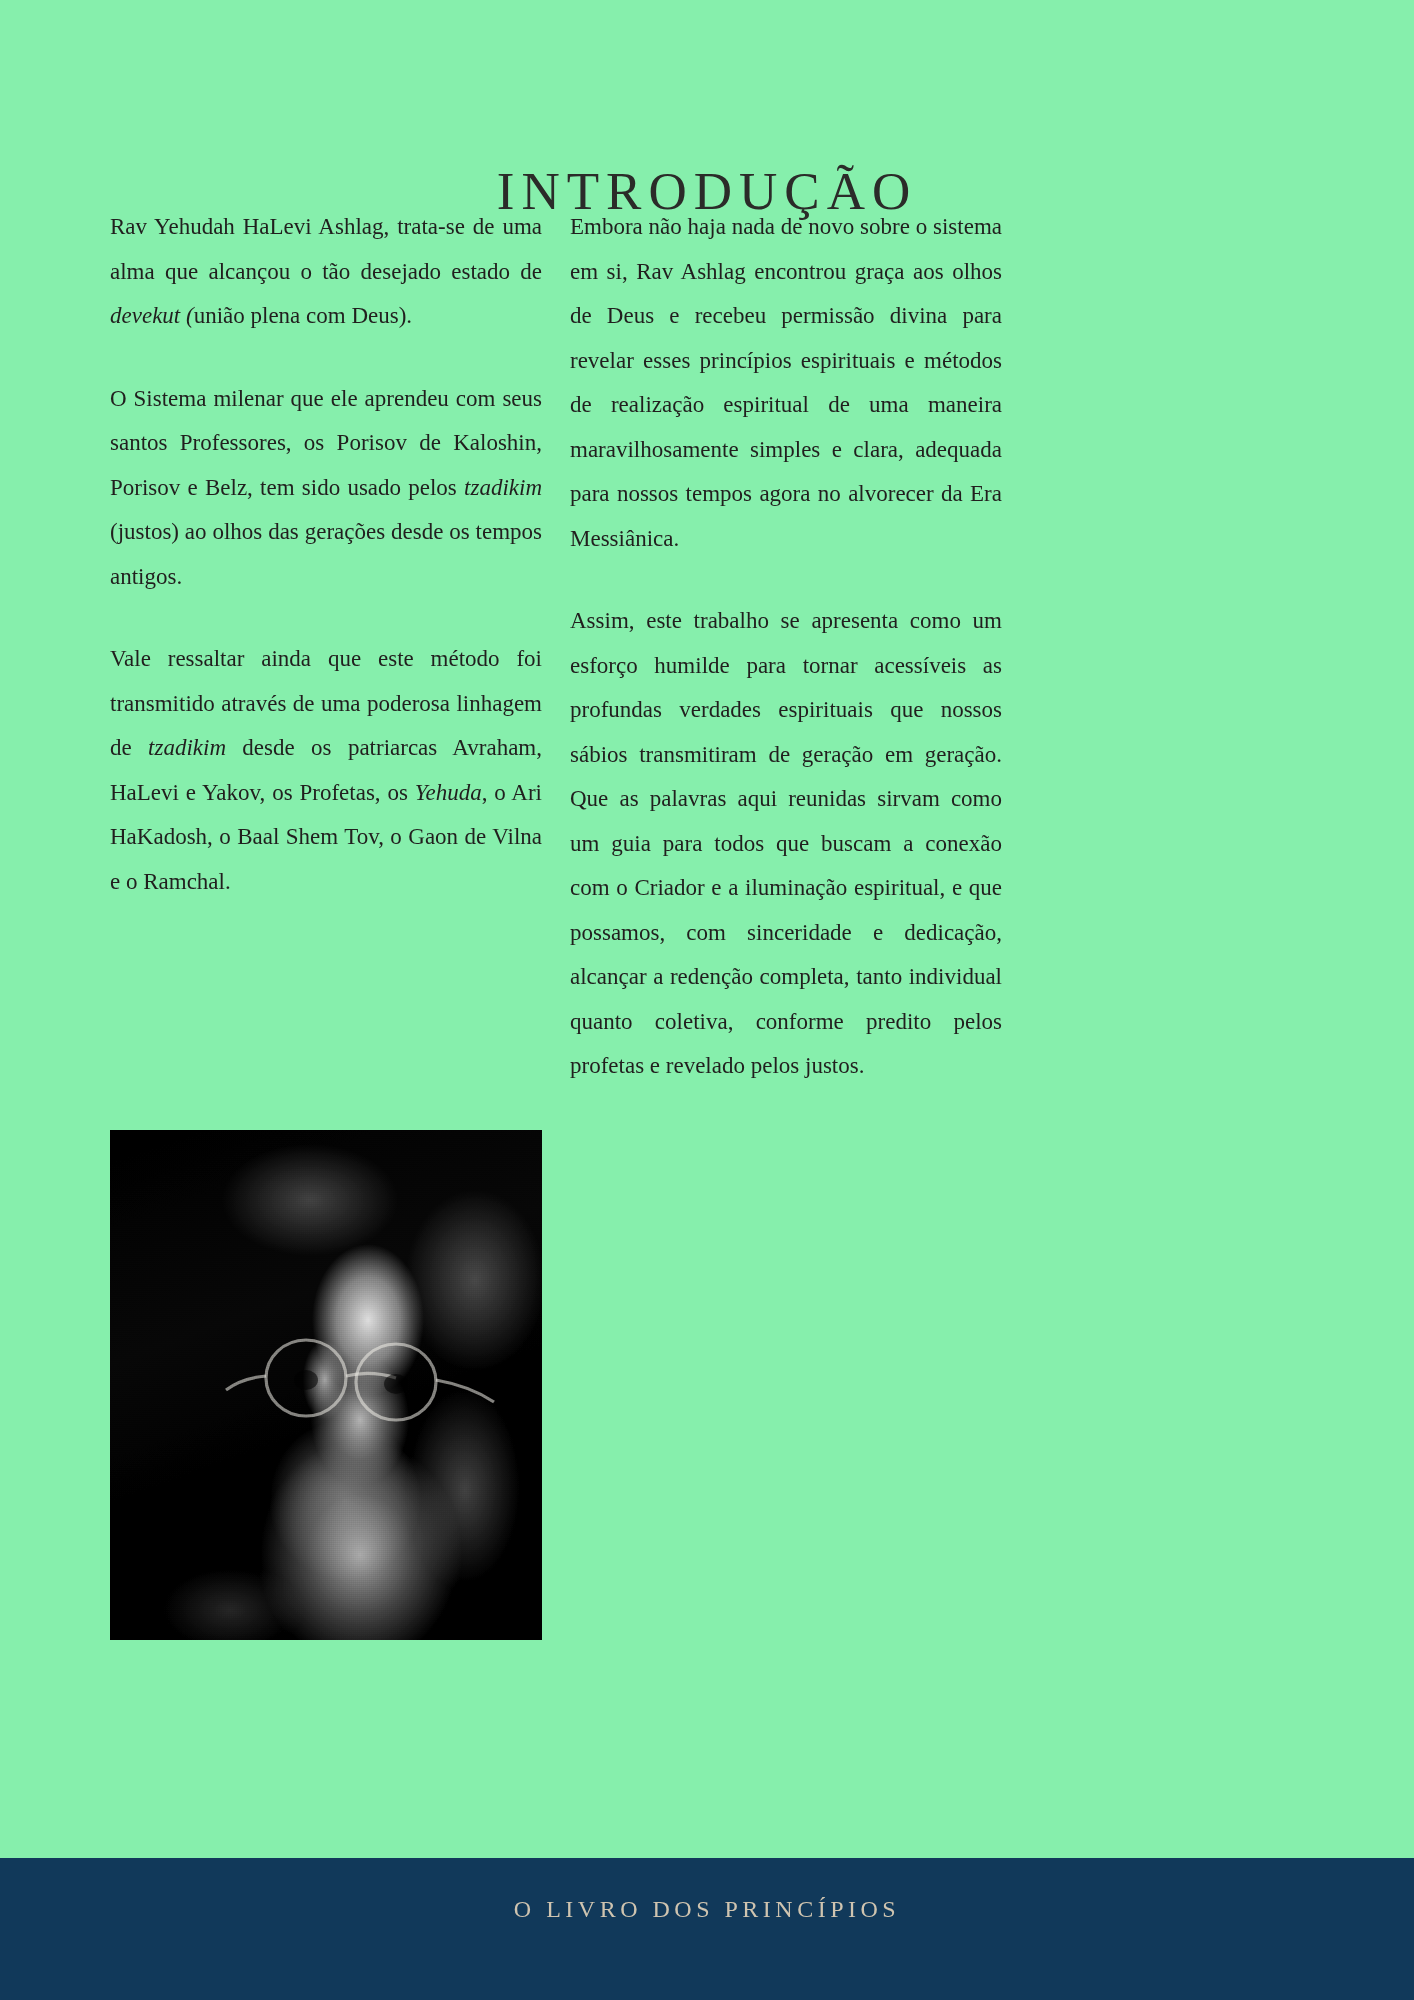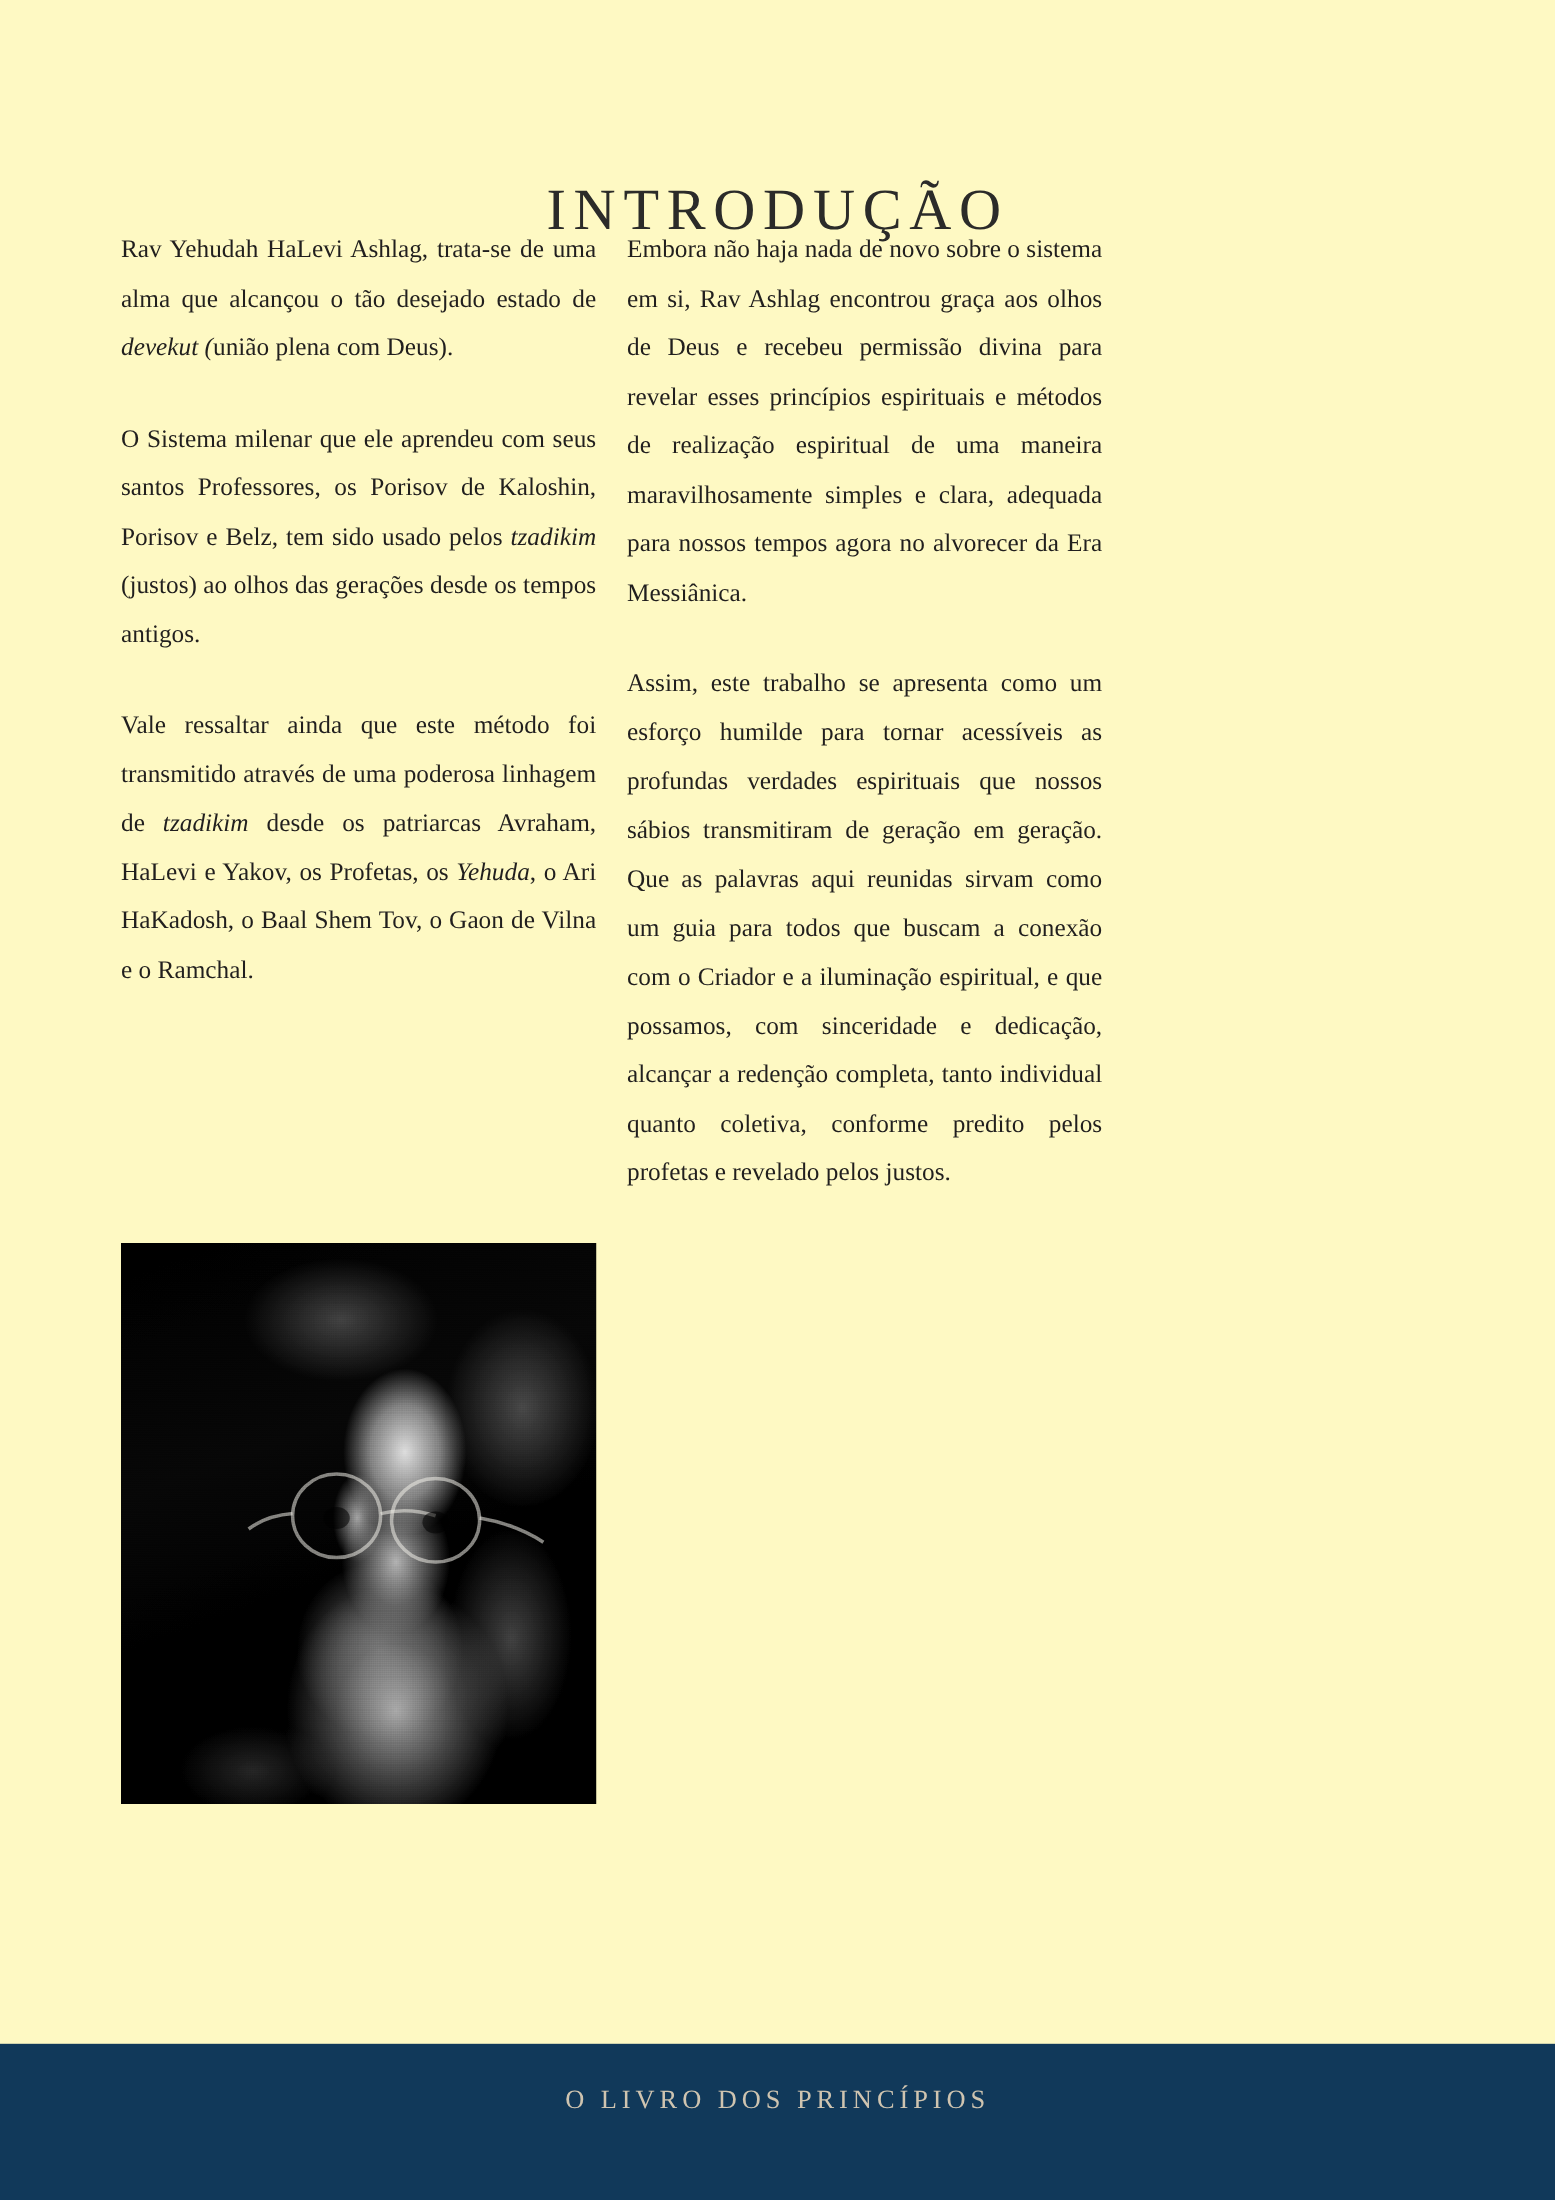"INTRODUÇÃO" .page { background: #fef9c3 -> #86efac }
